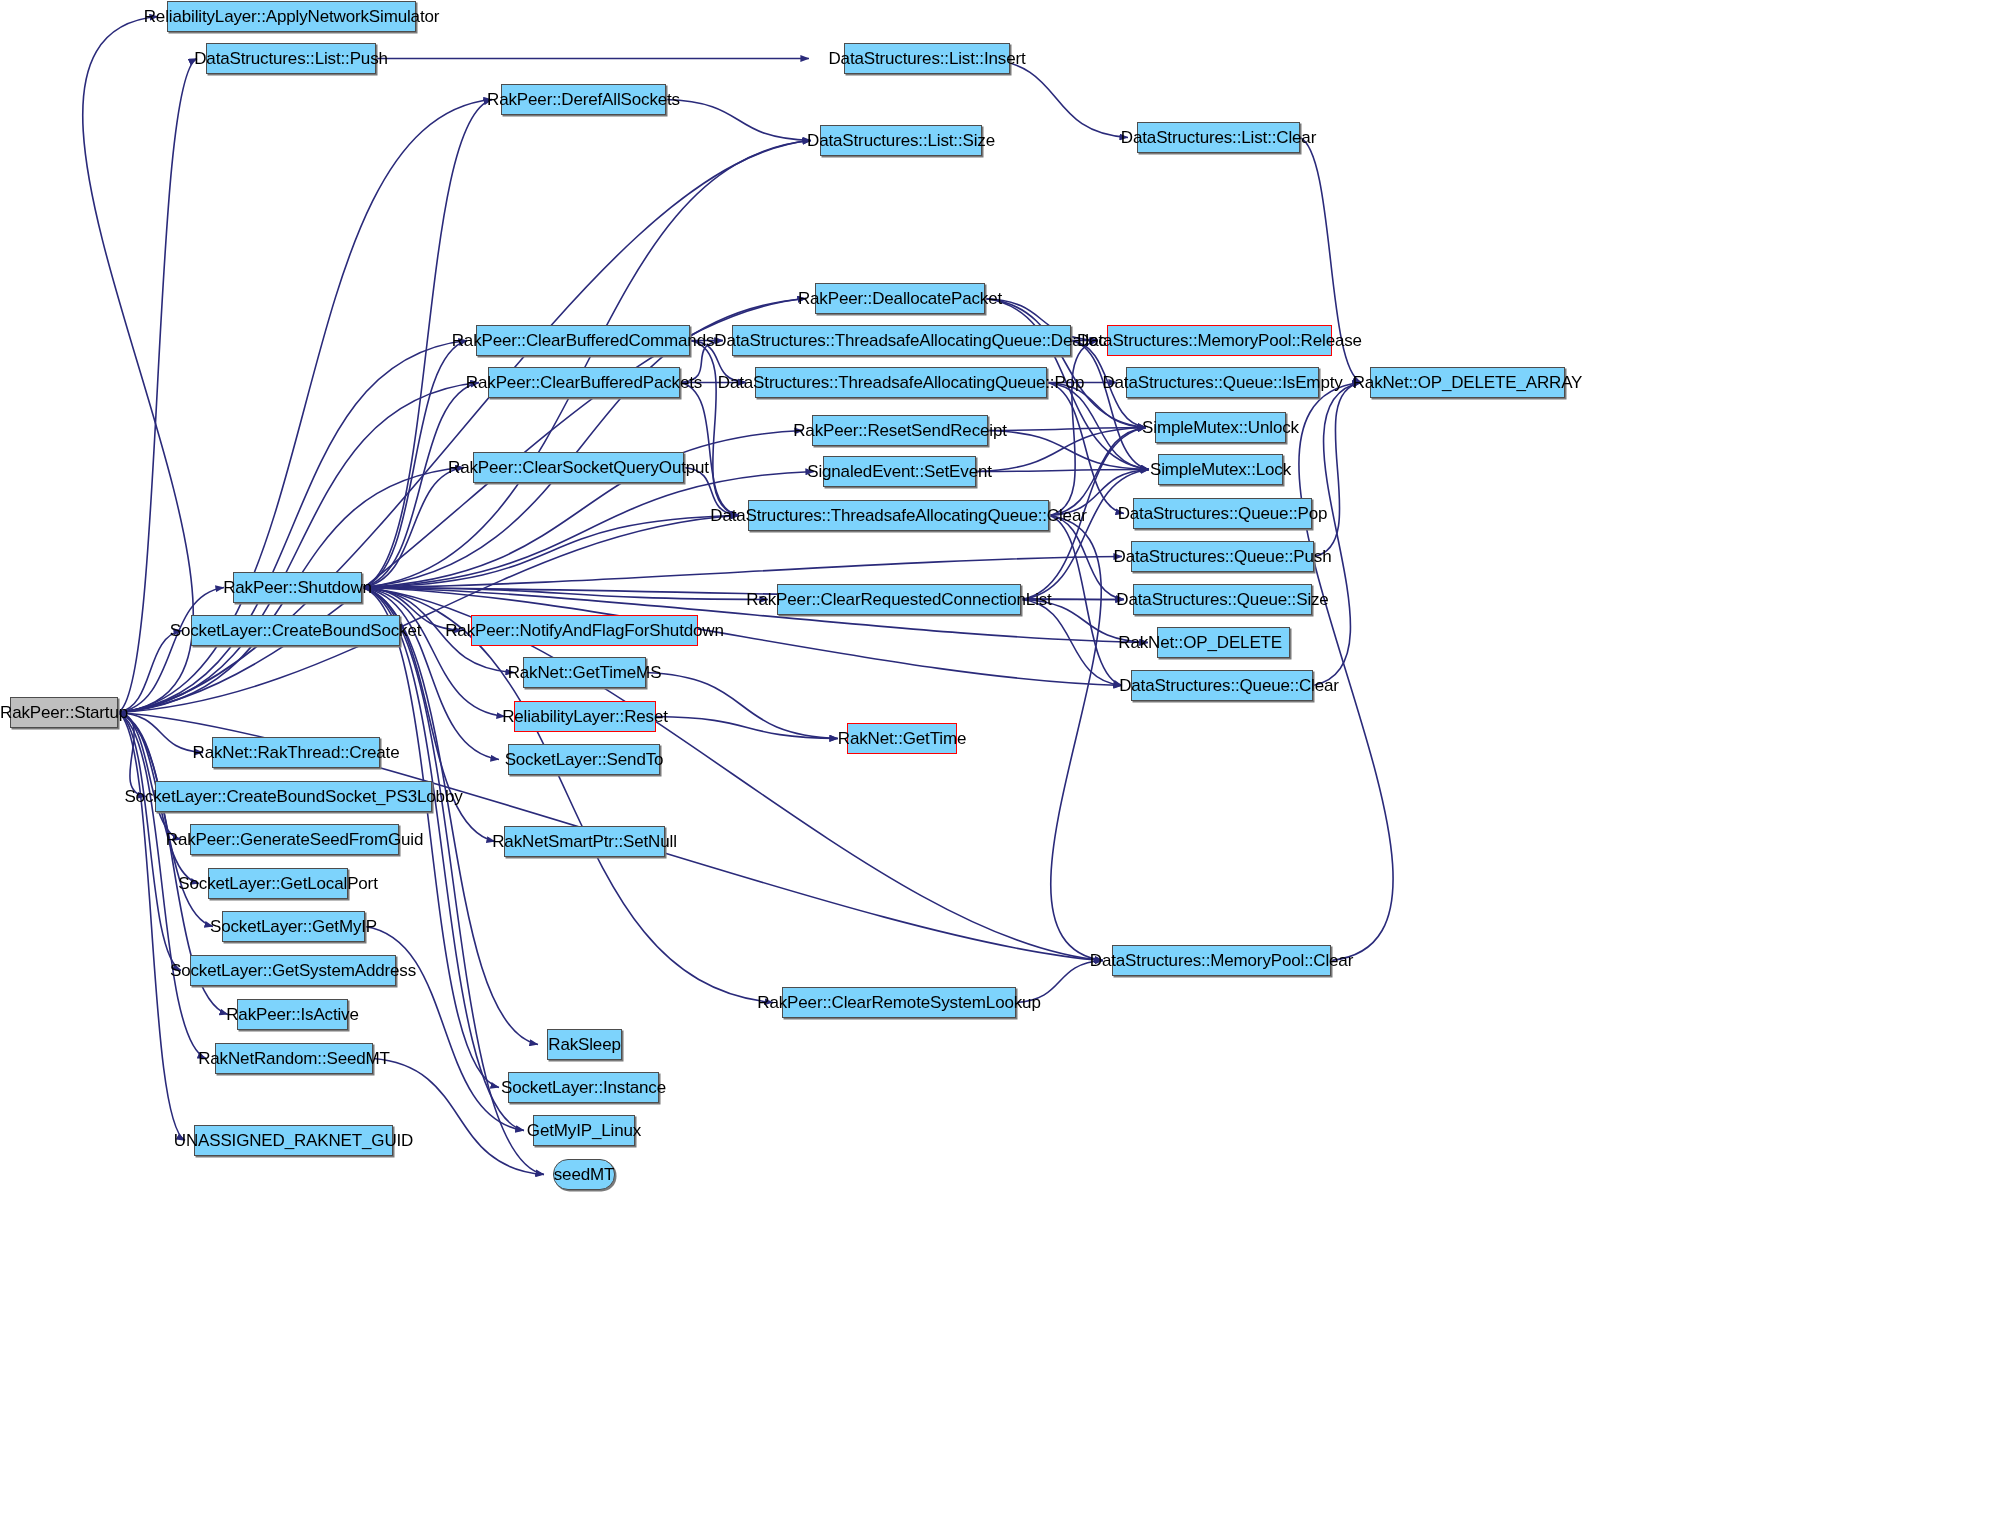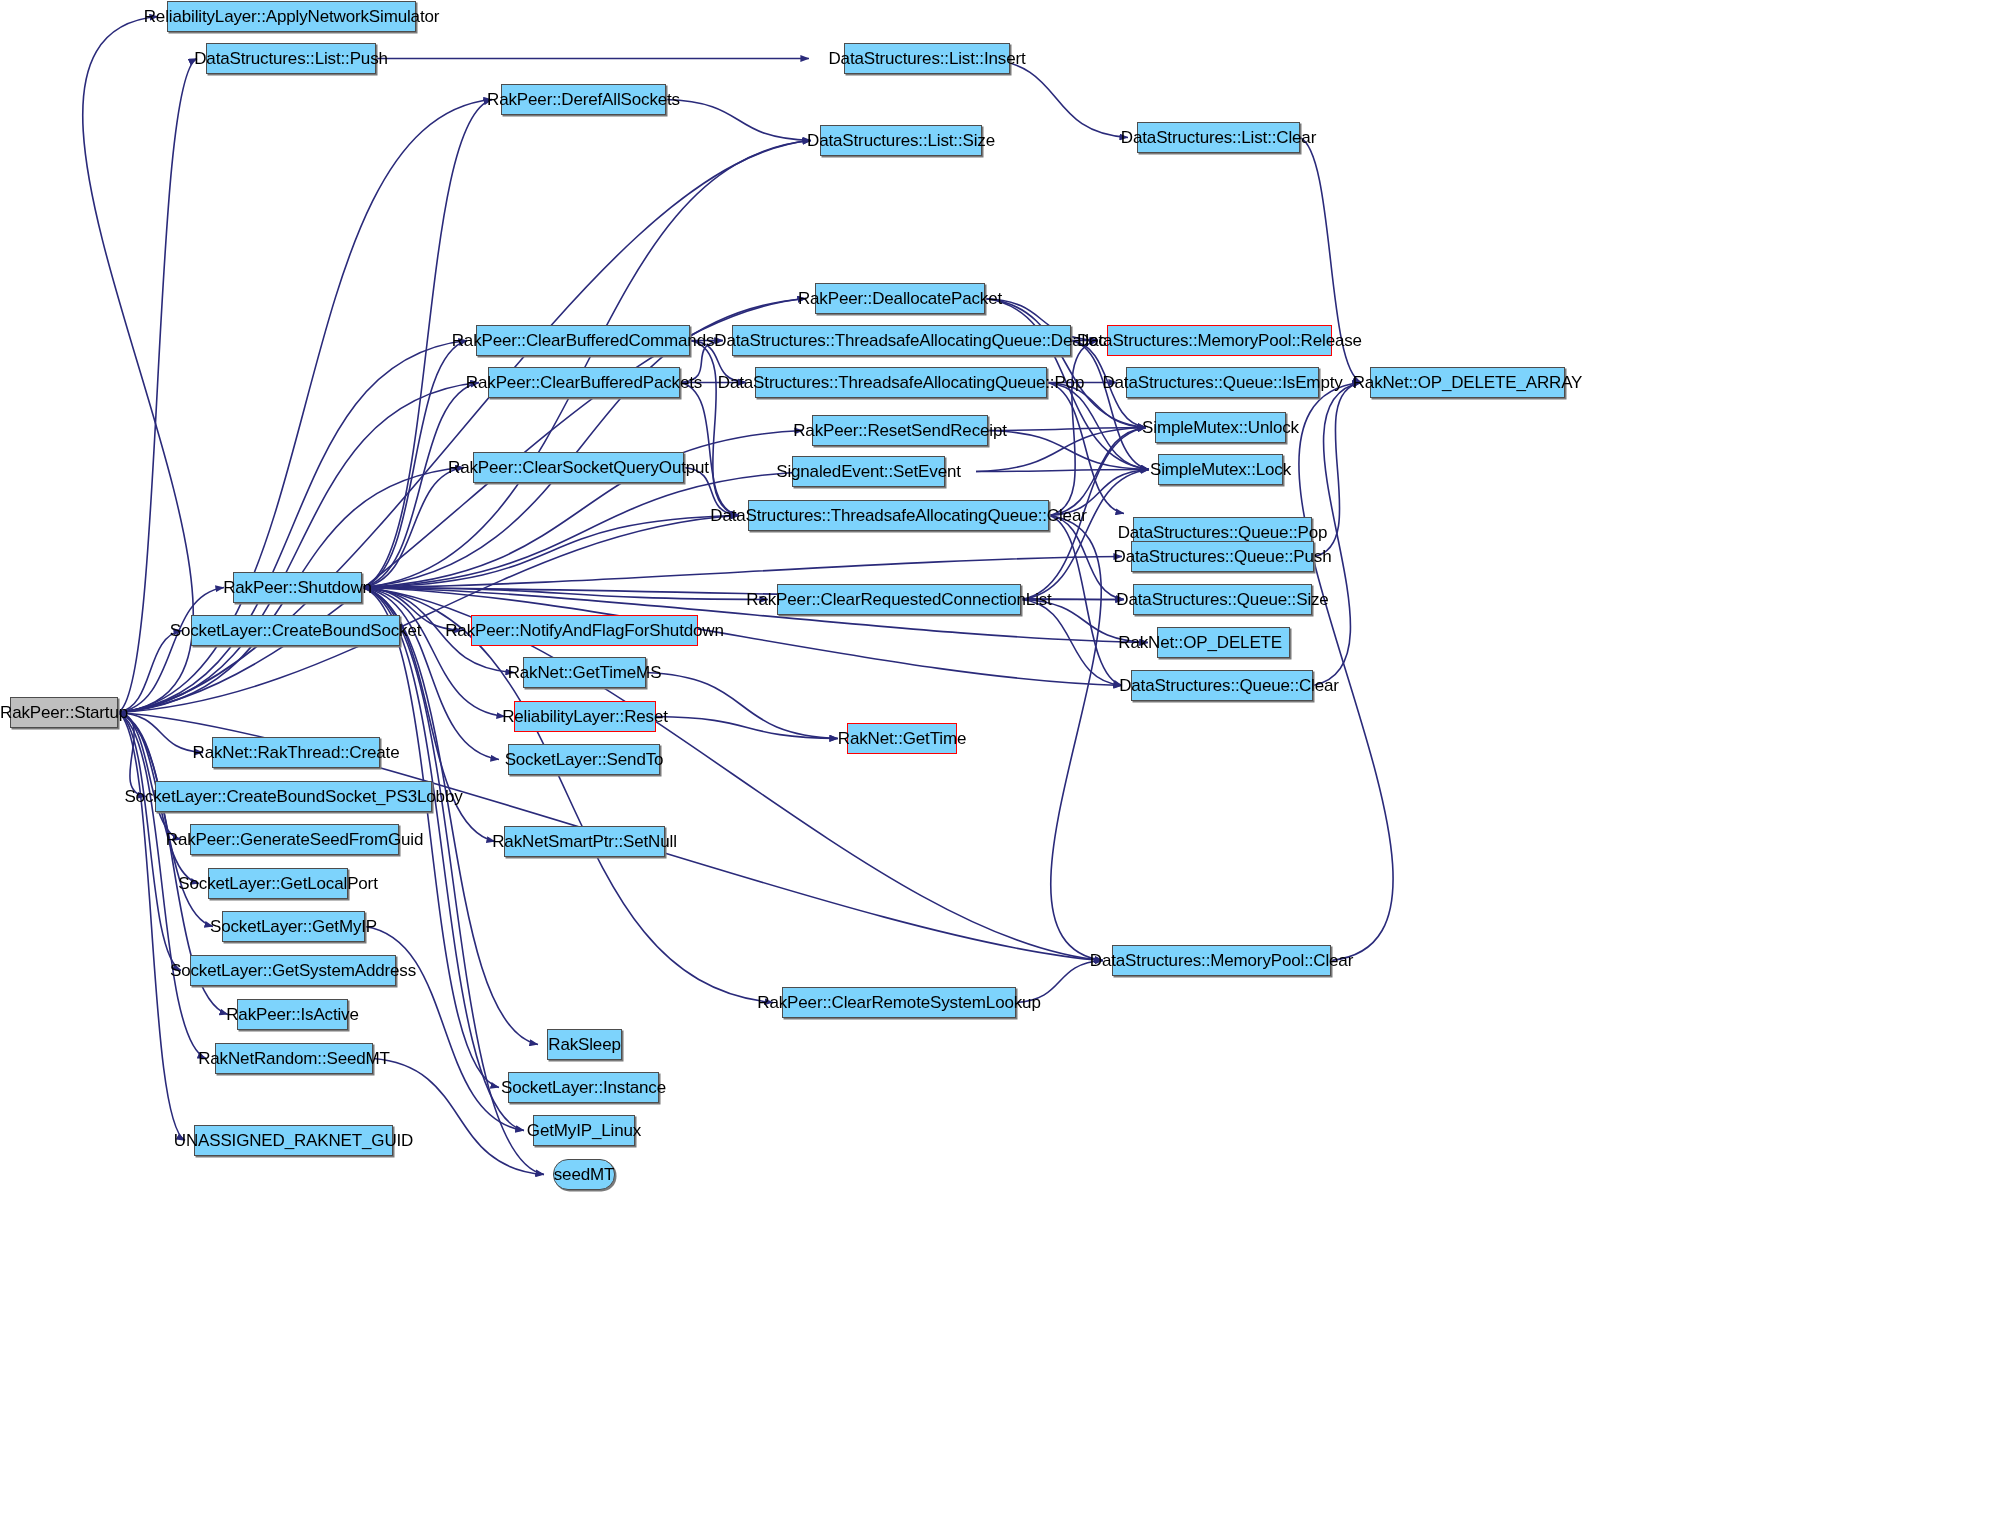"SignaledEvent::SetEvent" div.node { left: 792px -> 823px }
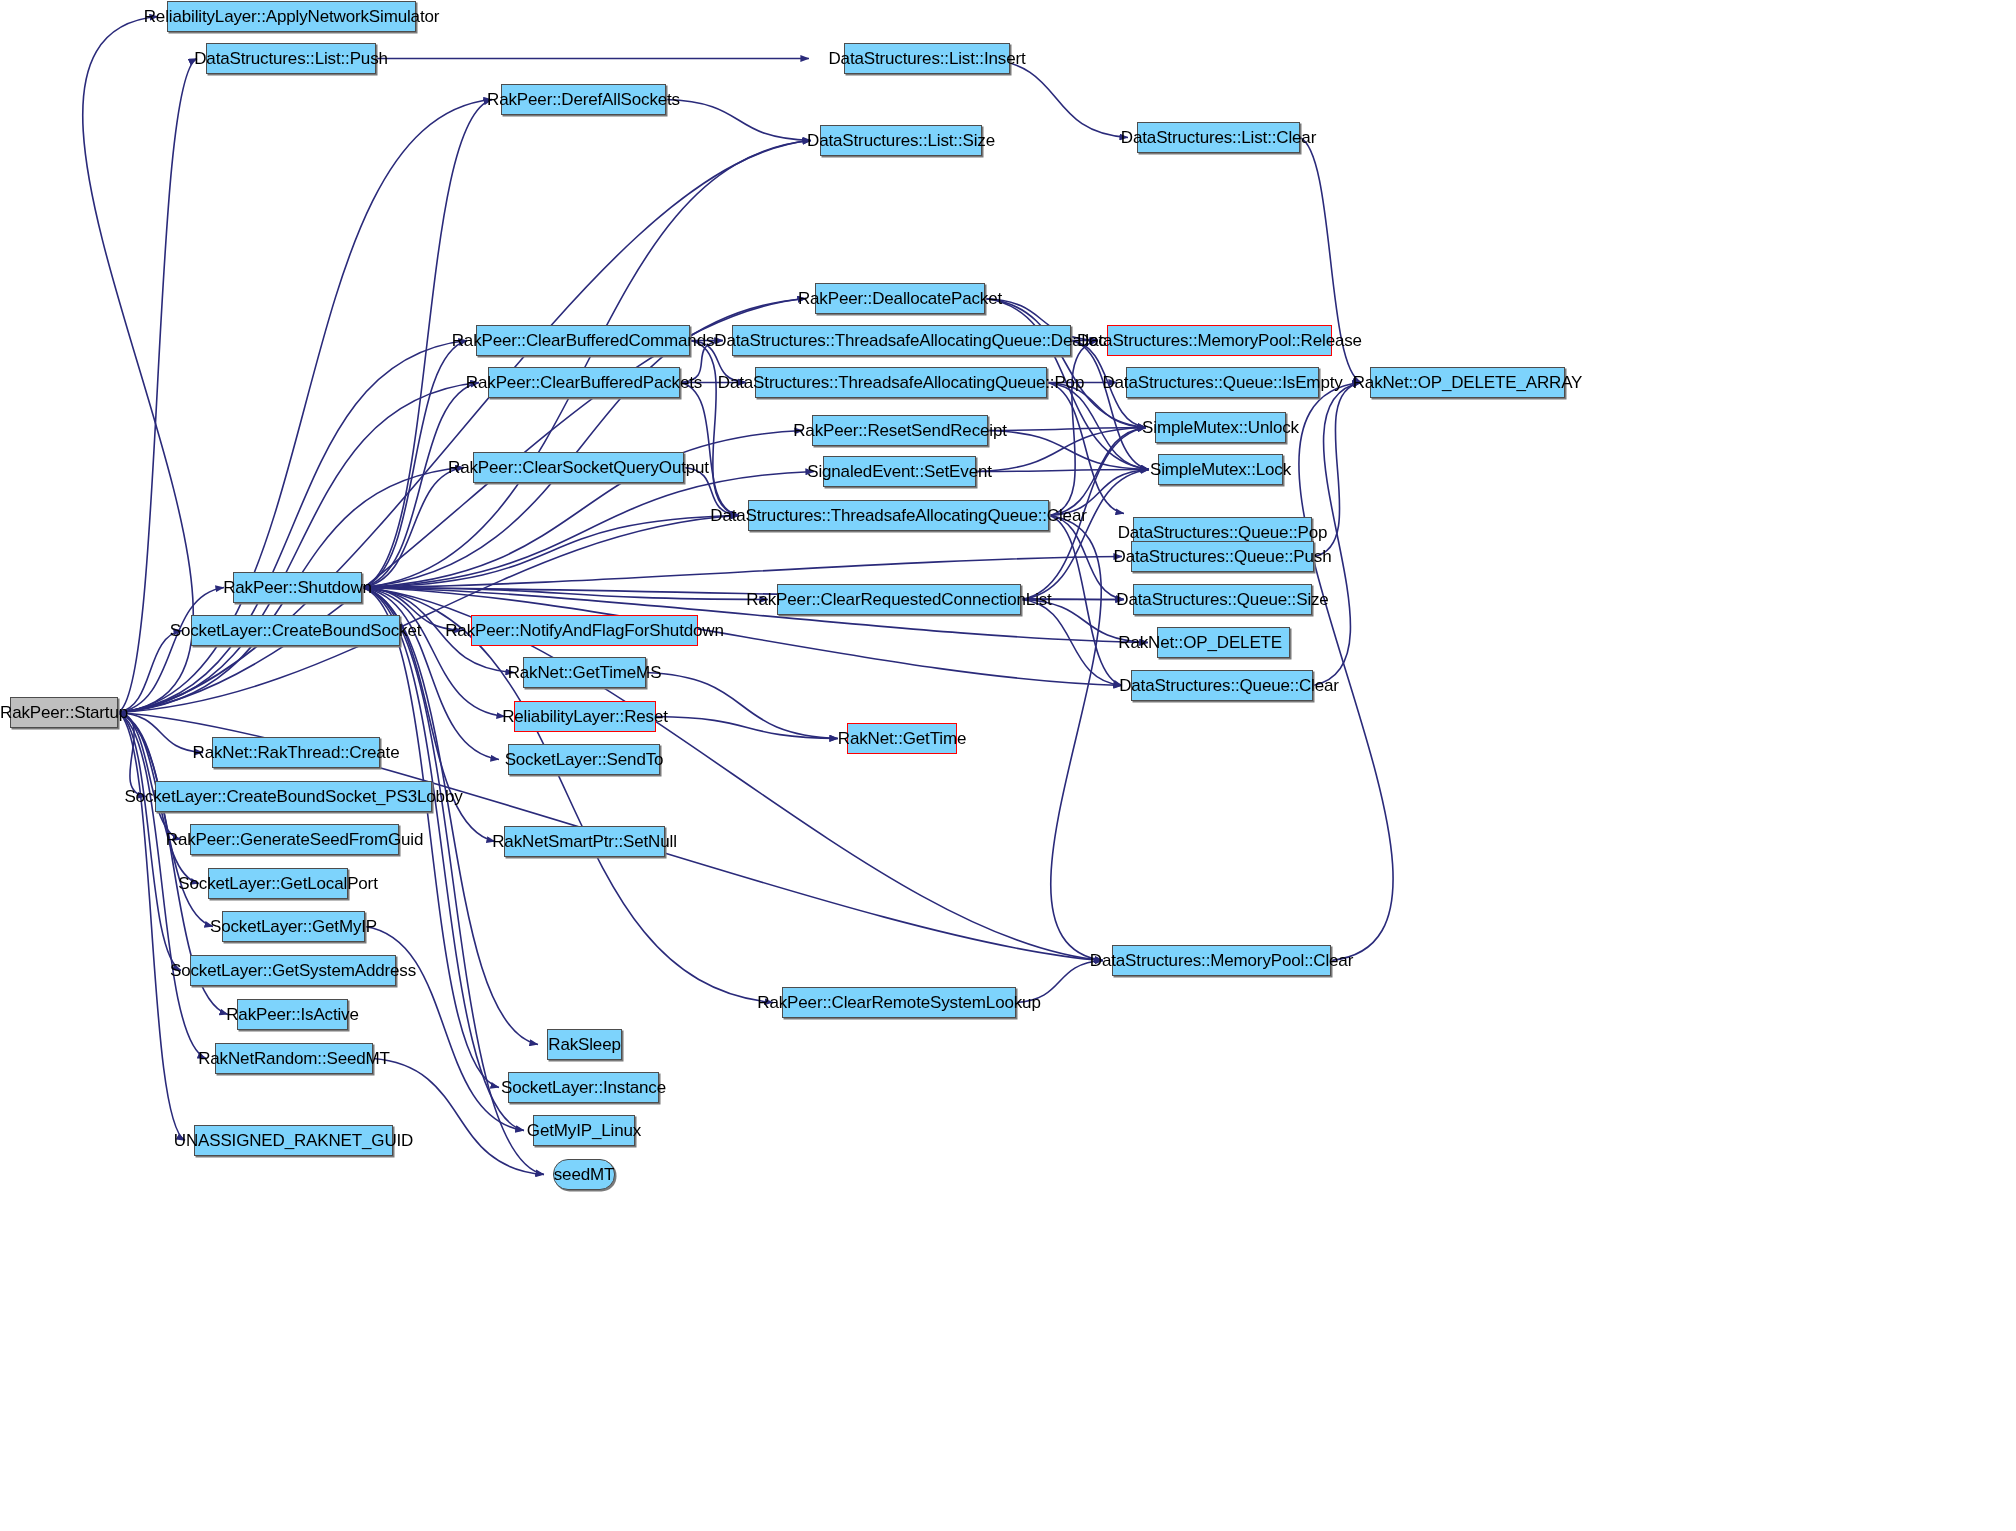"DataStructures::Queue::Pop" div.node { margin-top: 19px -> none }
